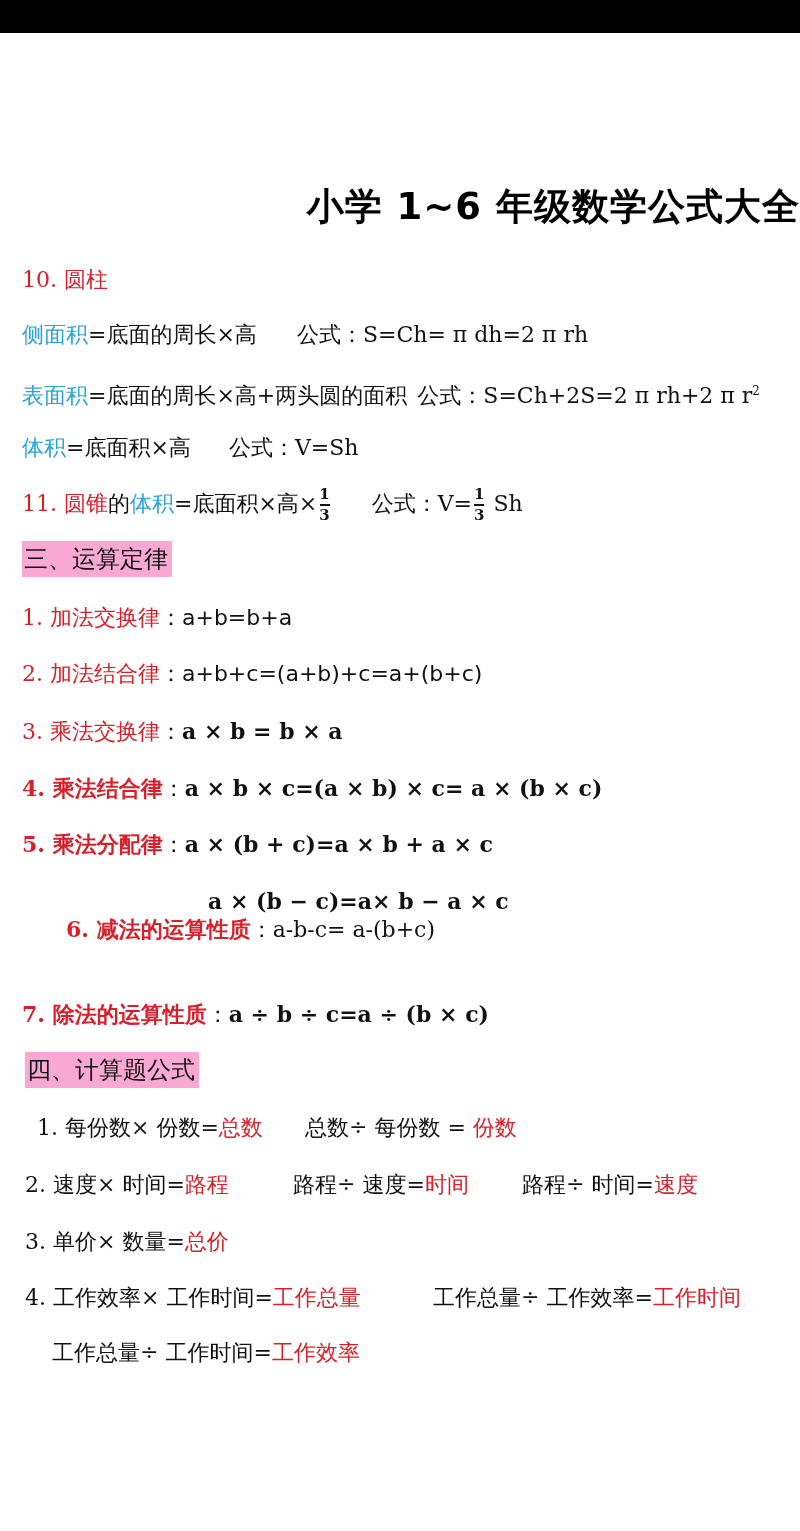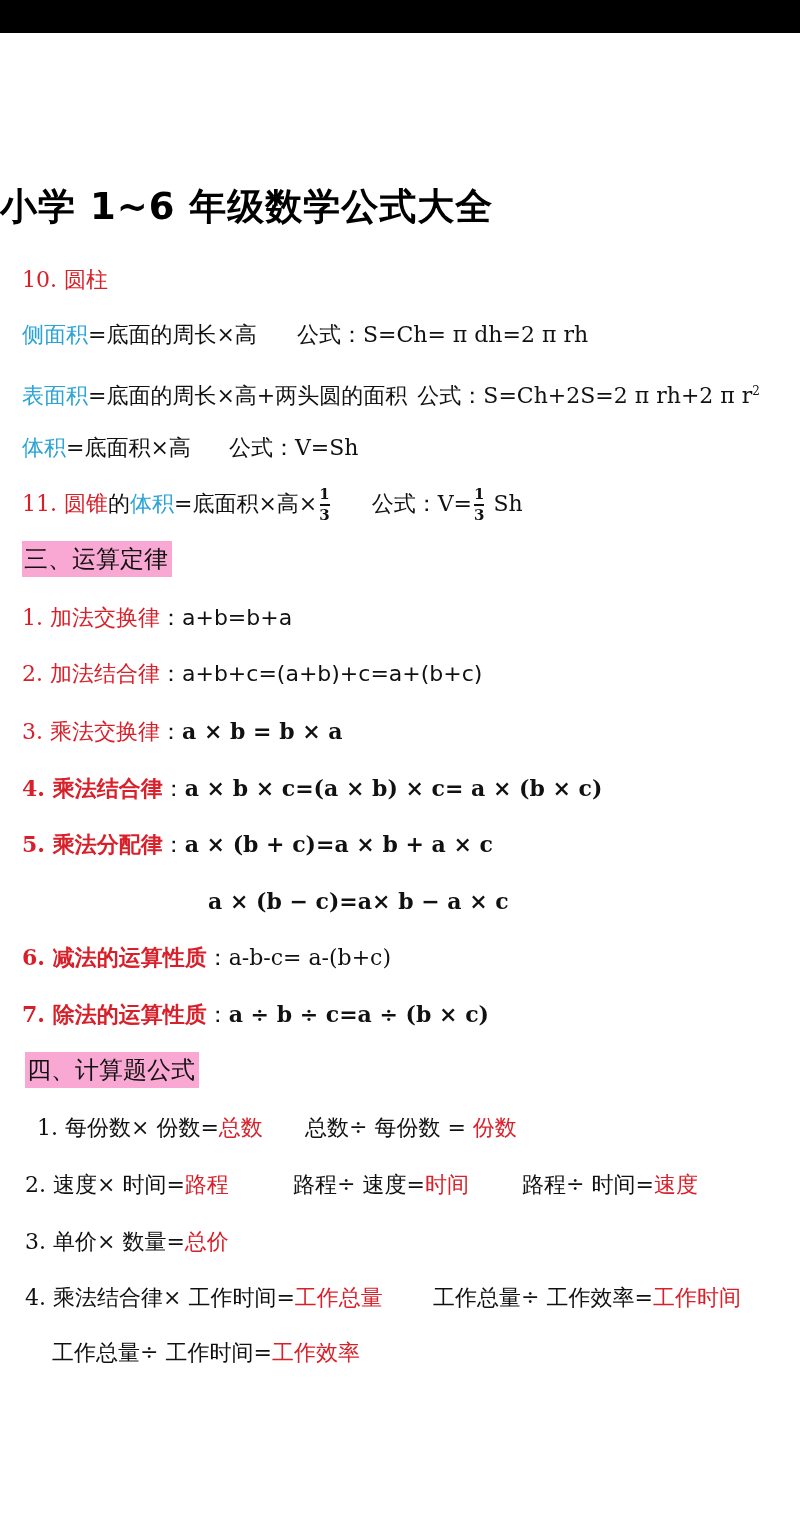"小学 1~6 年级数学公式大全" .title { text-align: left -> right }
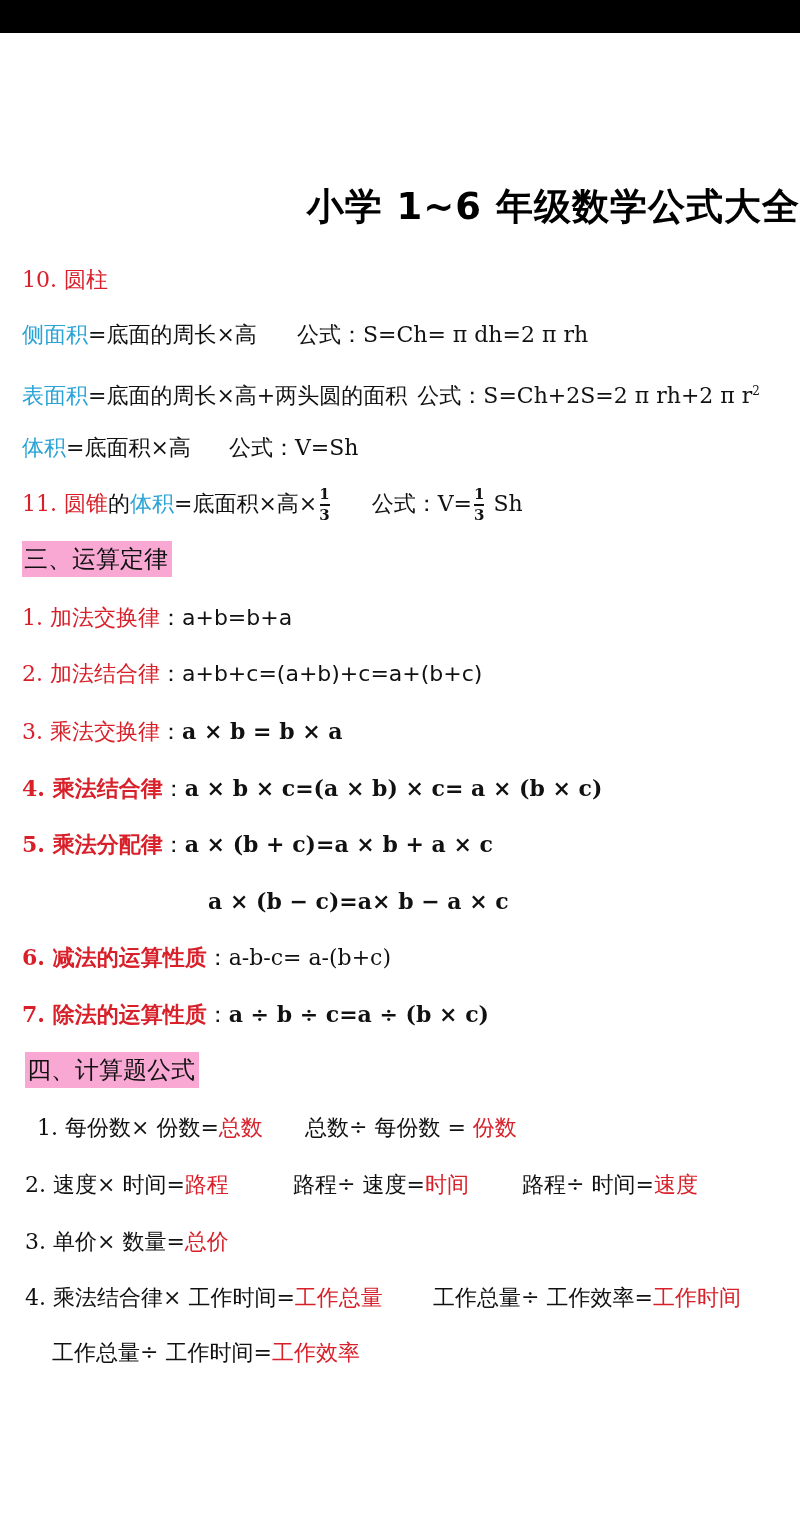"6. 减法的运算性质：a-b-c= a-(b+c)" div.line { margin-left: none -> 44px; top: 942px -> 914px }
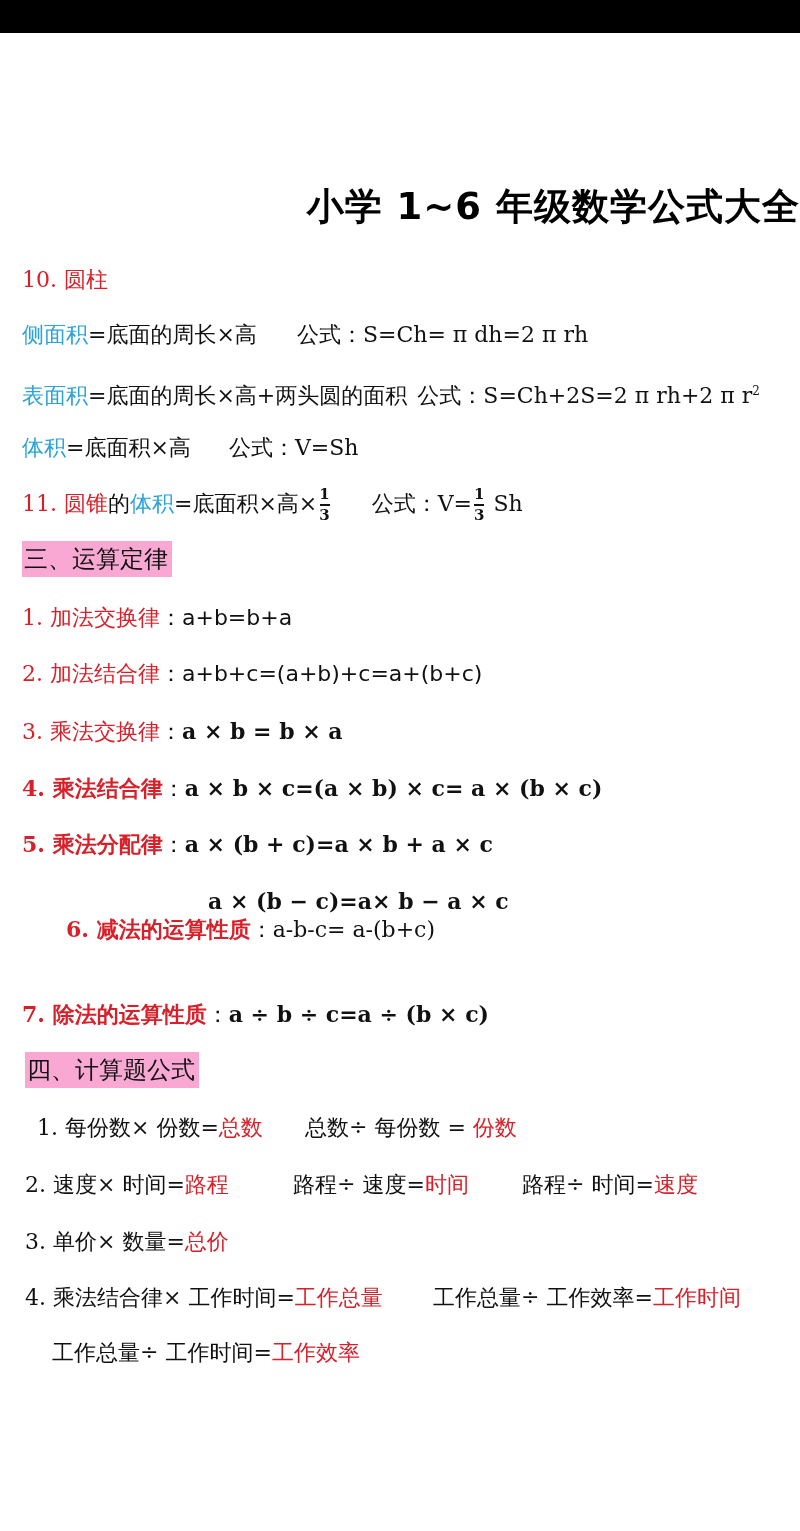"乘法结合律× 工作时间=" span { text: 乘法结合律 -> 工作效率 }
